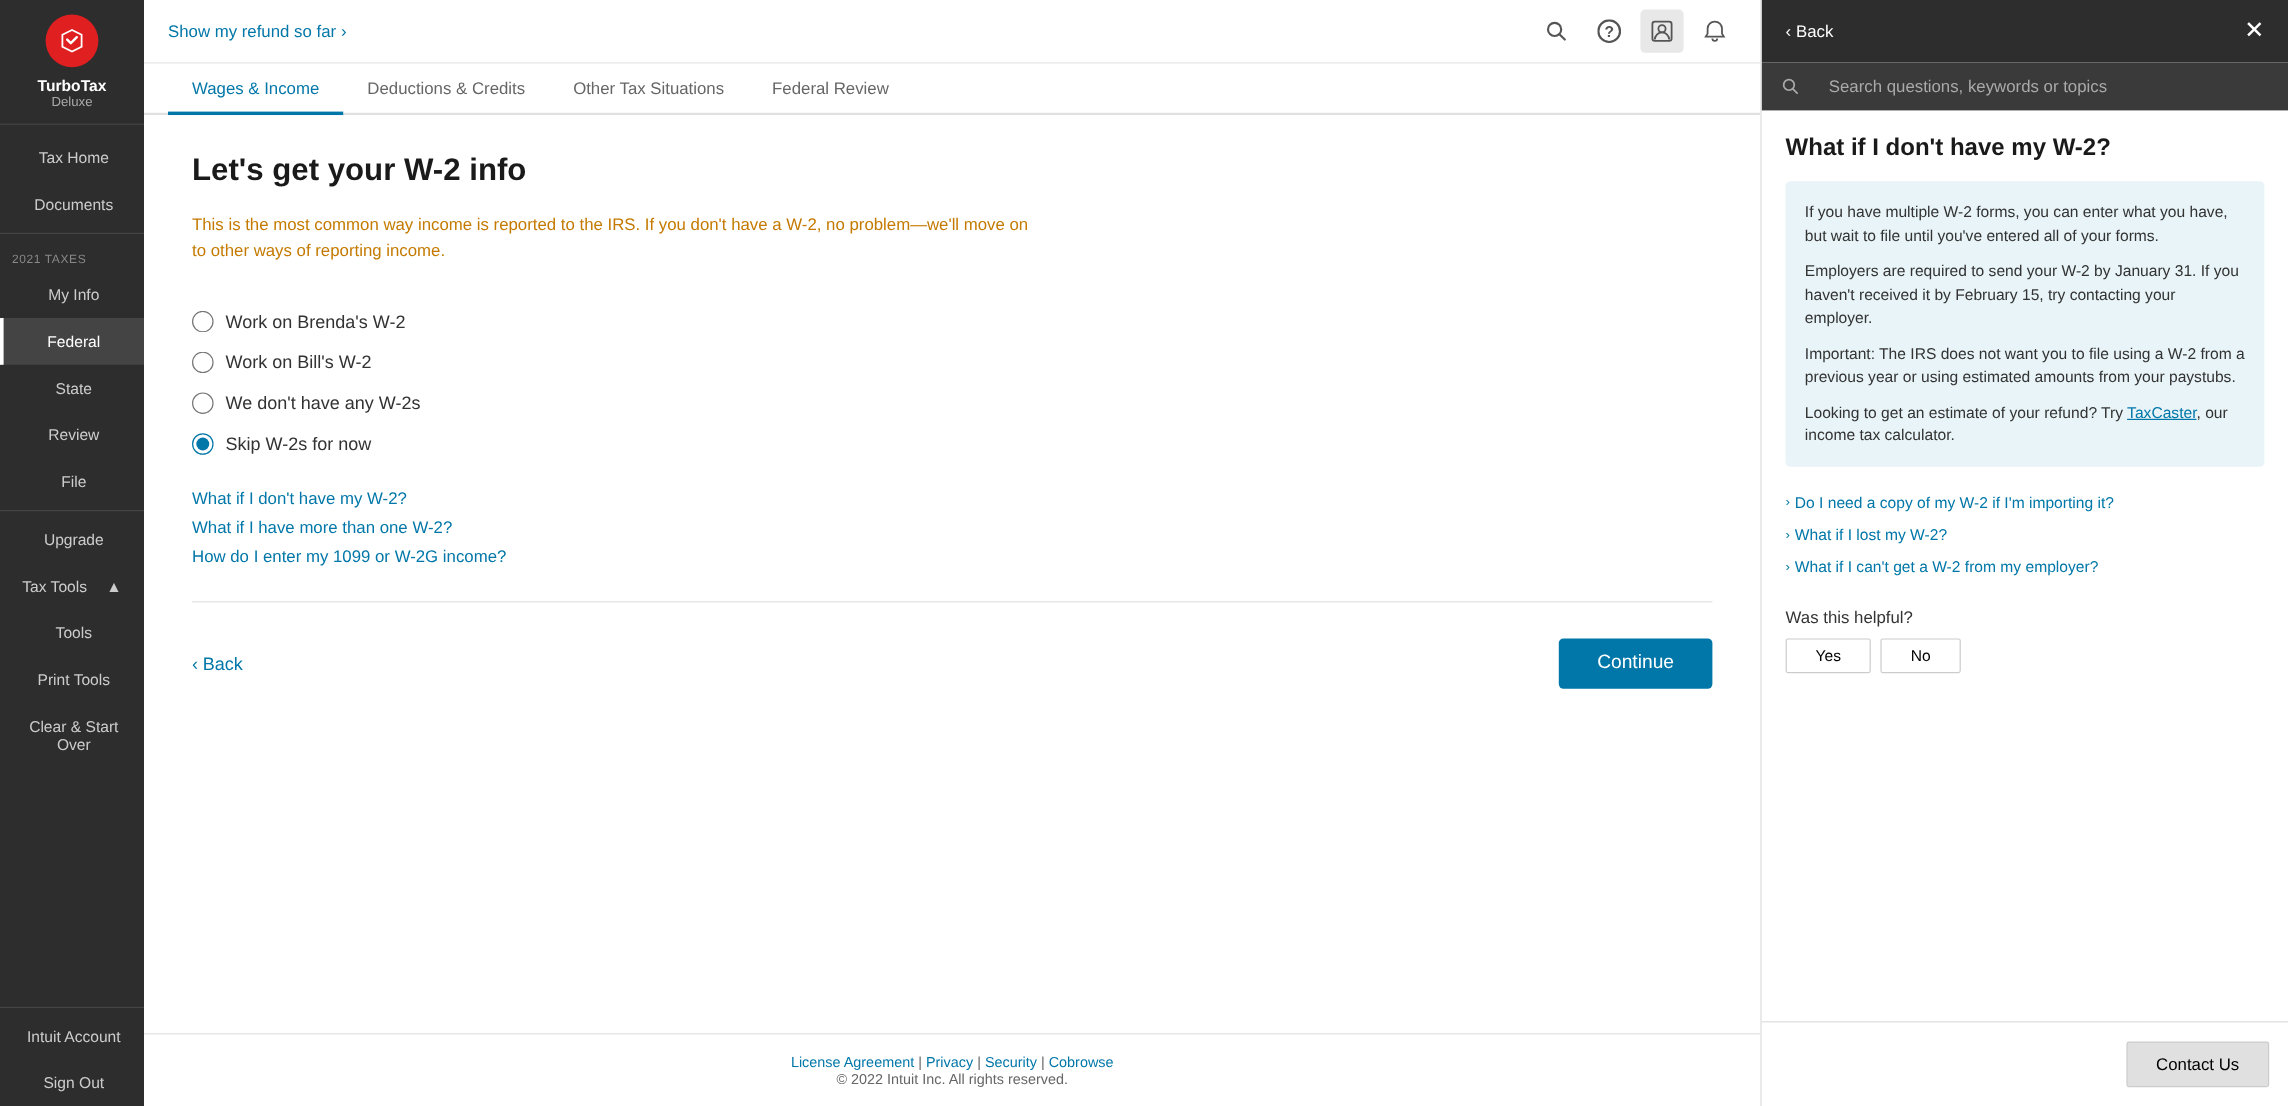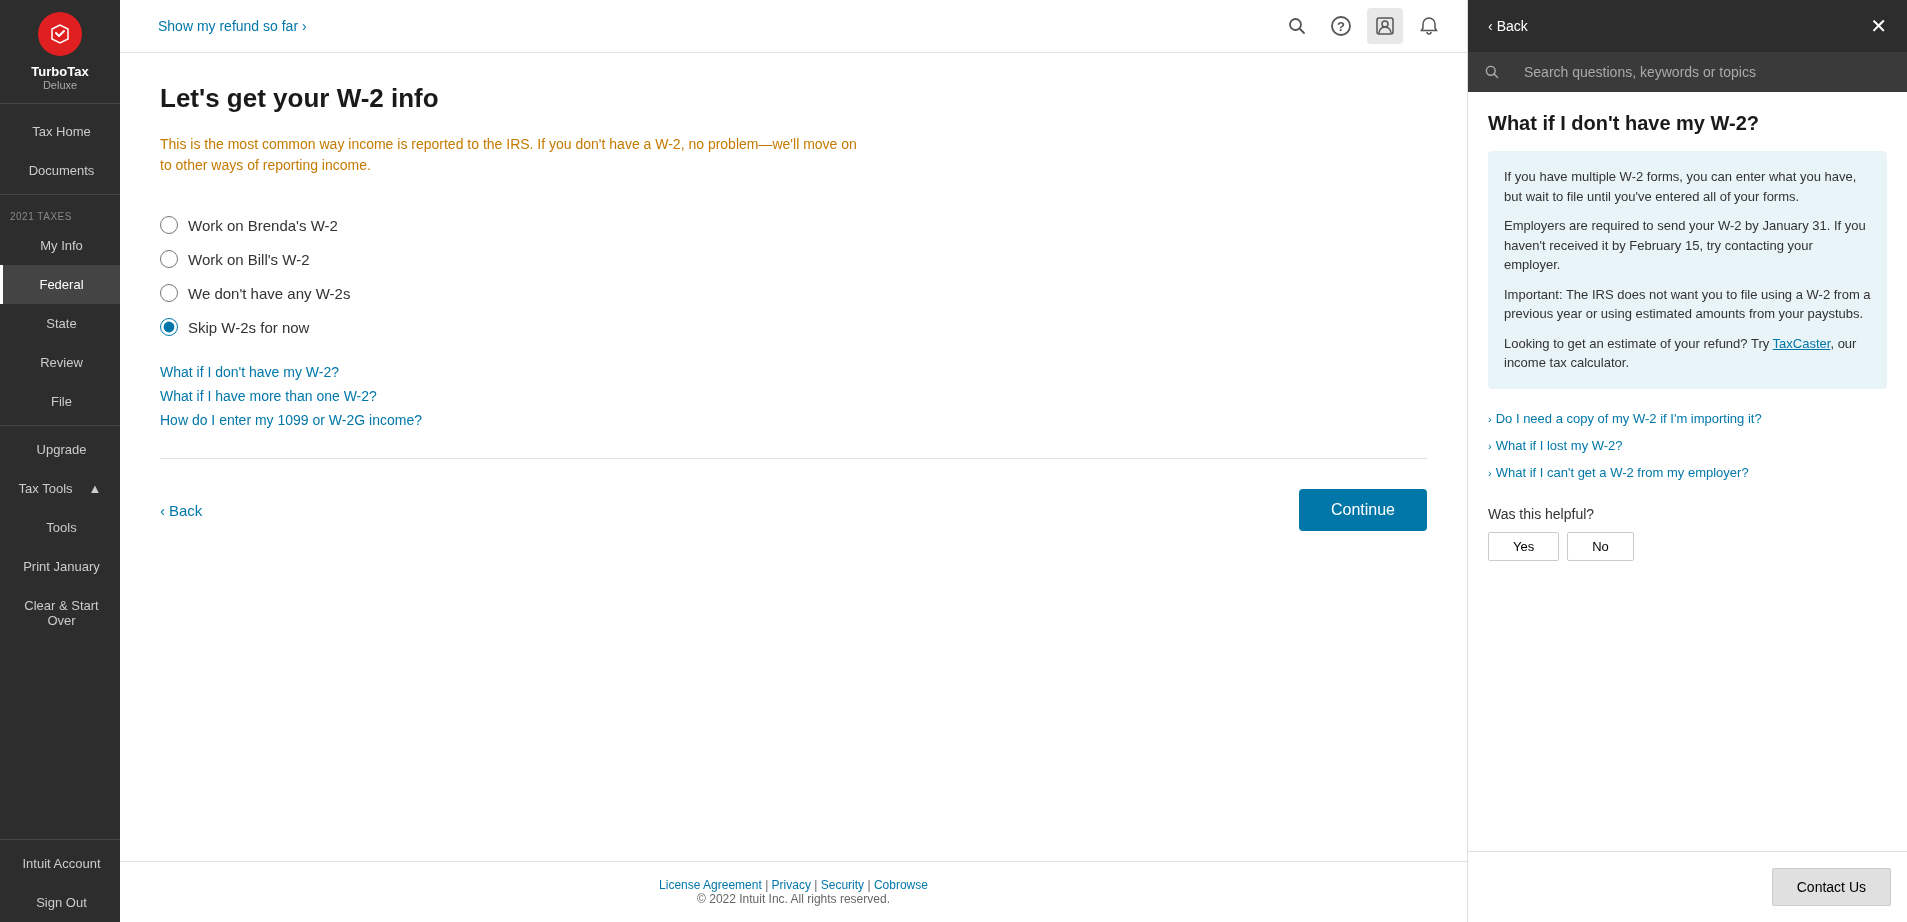"Show my refund so far" .show-refund { margin-left: 18px -> none }
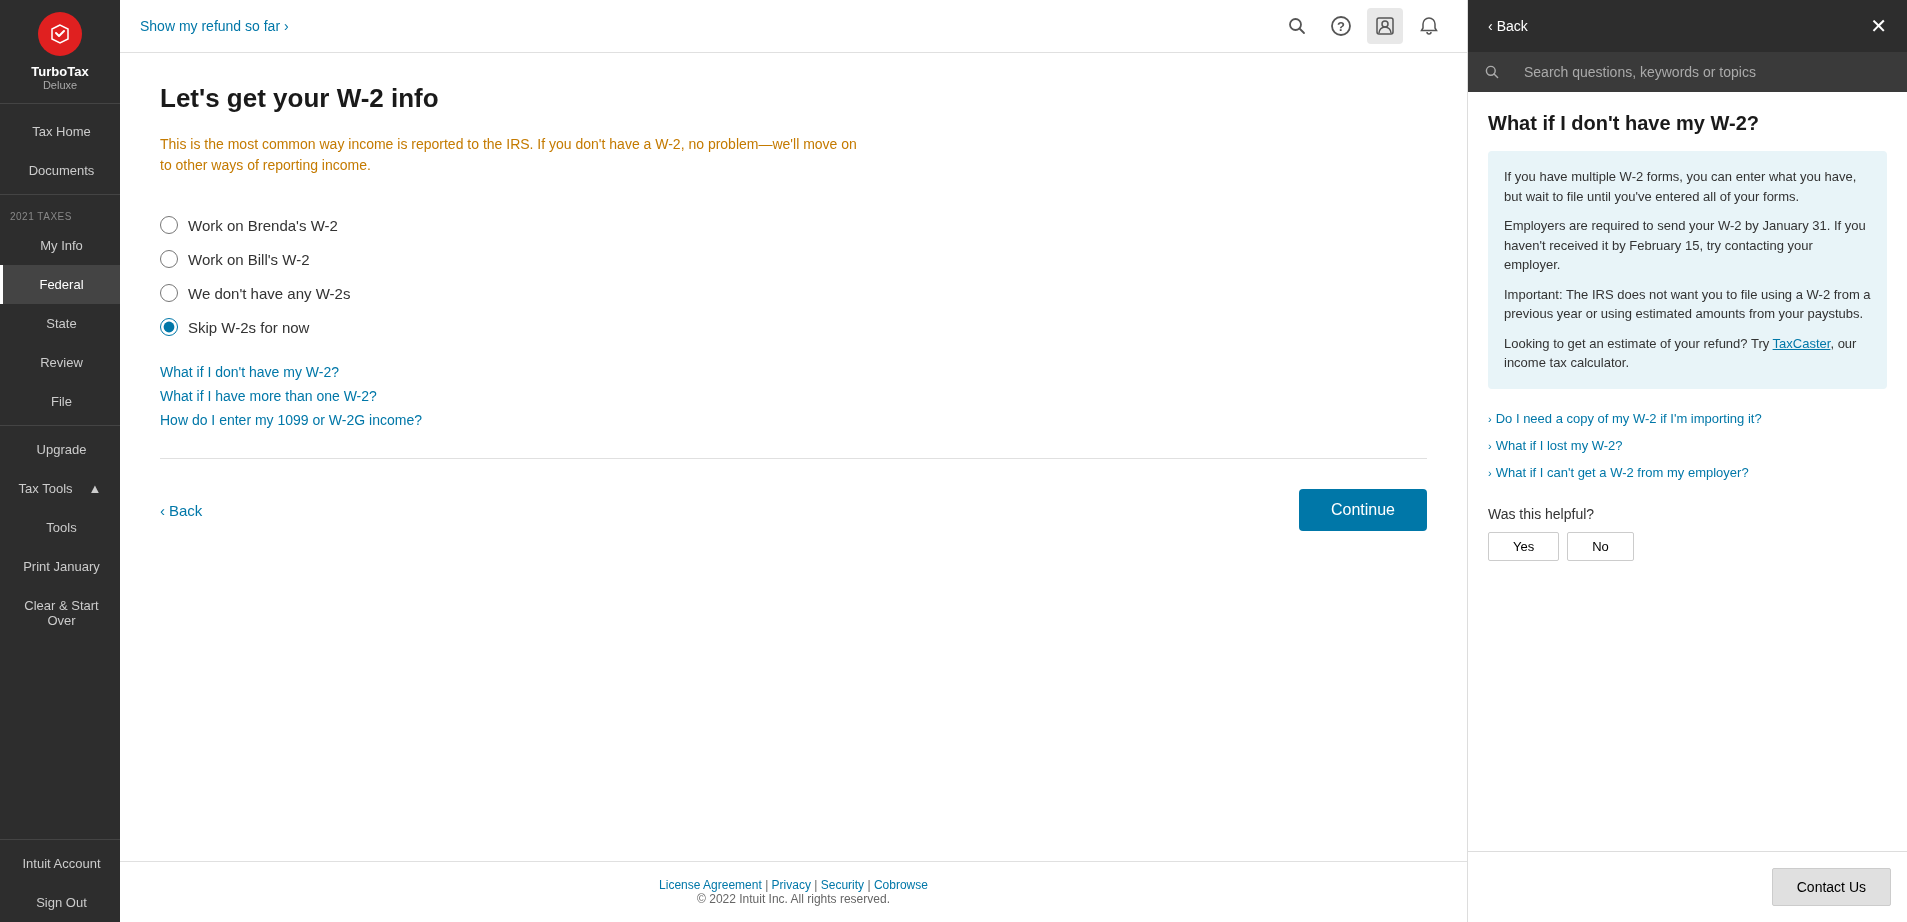"Wages & Income" div.nav-tabs { html: none -> <div> <div>Wages &amp; Income</div> <div>Deductions &amp; Credits</div> <div>Other Tax Situations</div> <div>Federal Review</div> </div> }
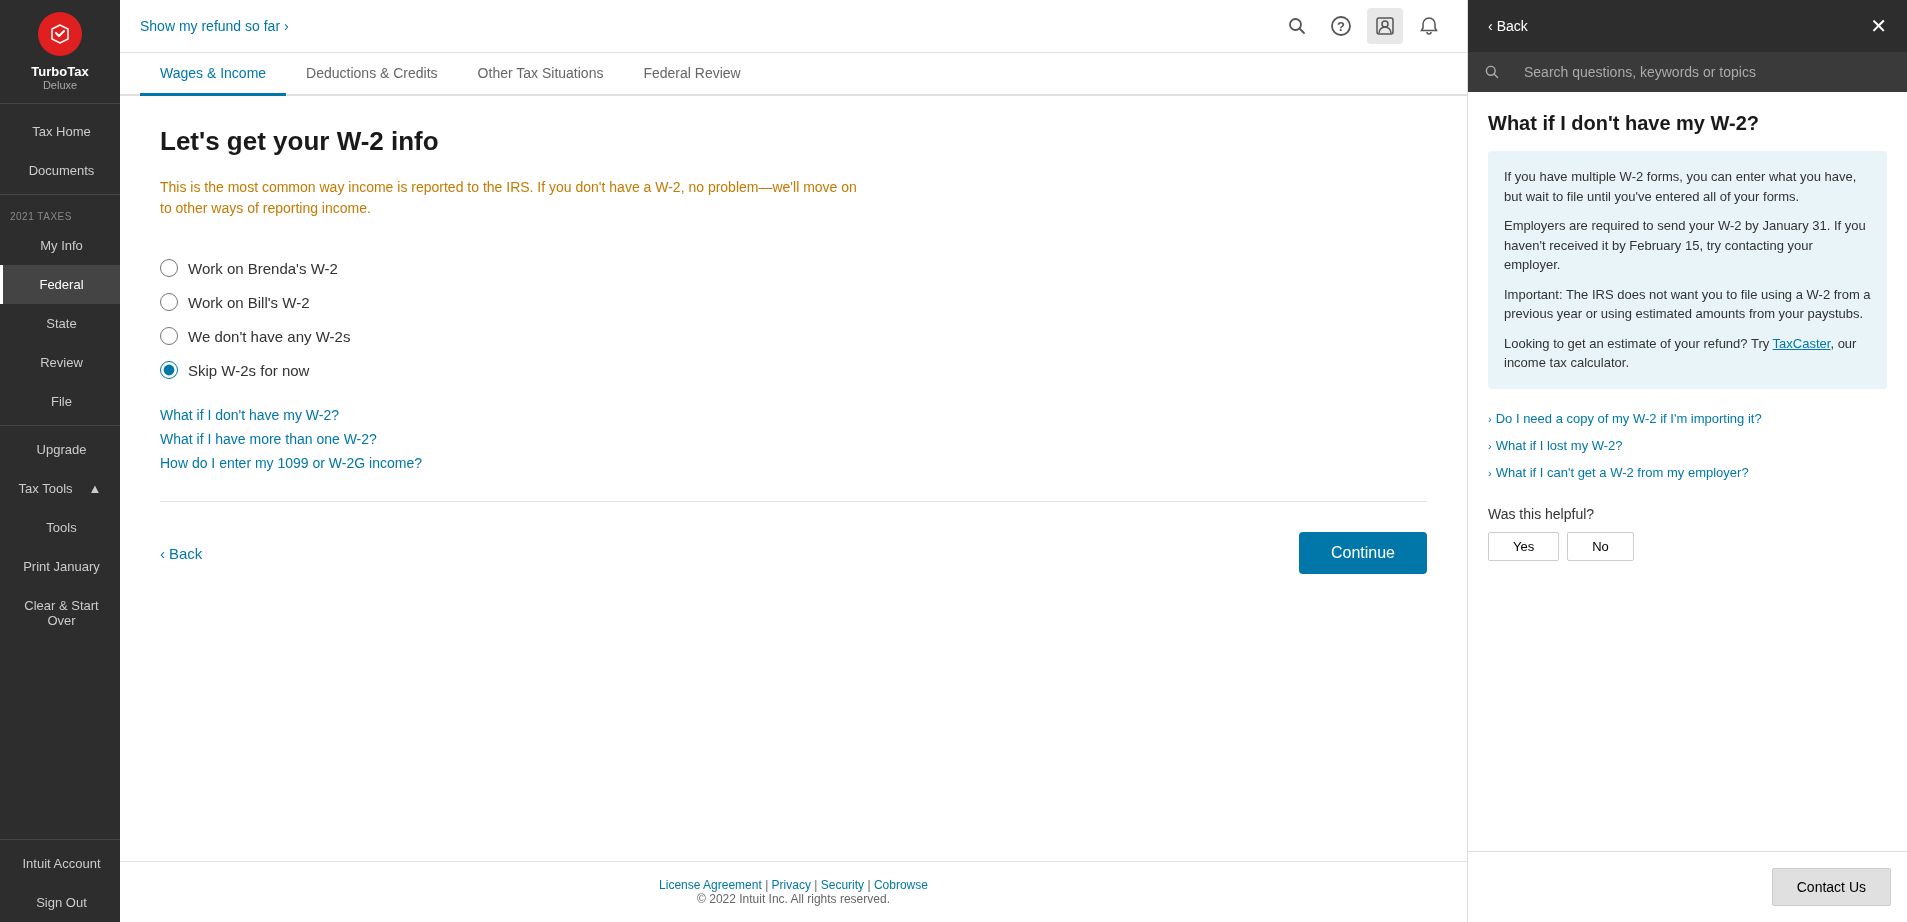"Print January" div.sidebar-item { text: January -> Tools }
